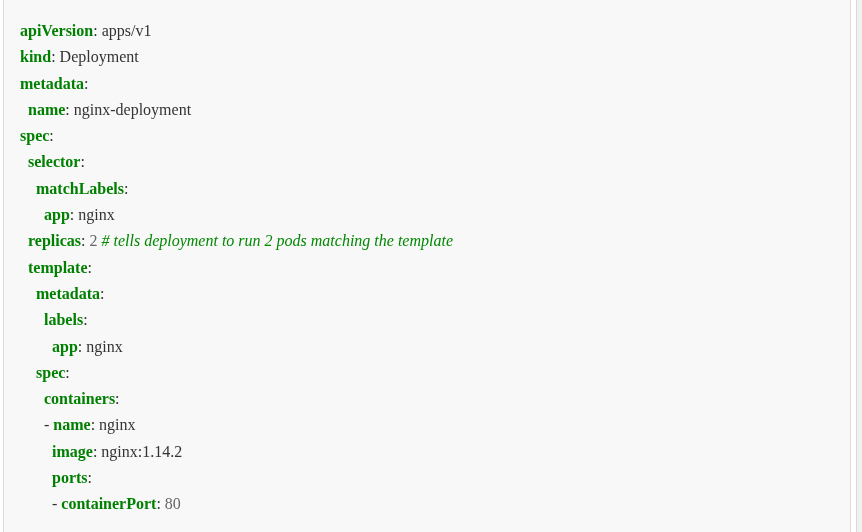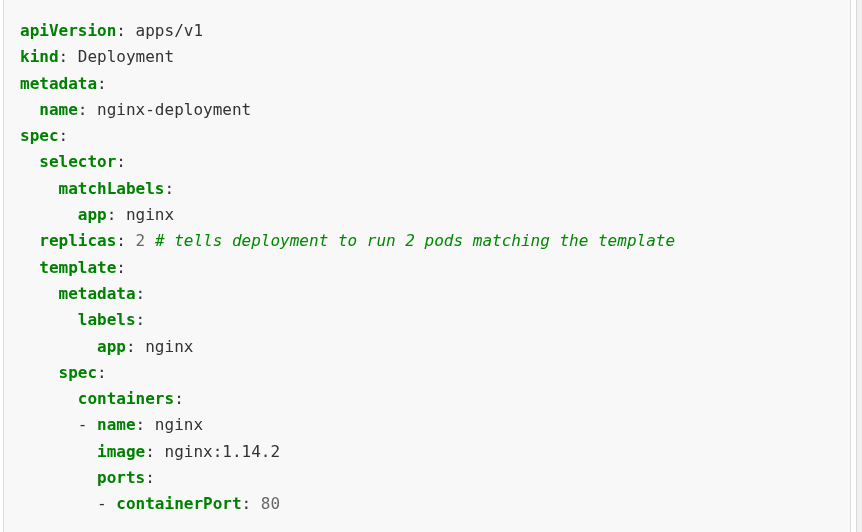"apiVersion: apps/v1" .code-pre .line { font-family: none -> Liberation Serif, serif }
